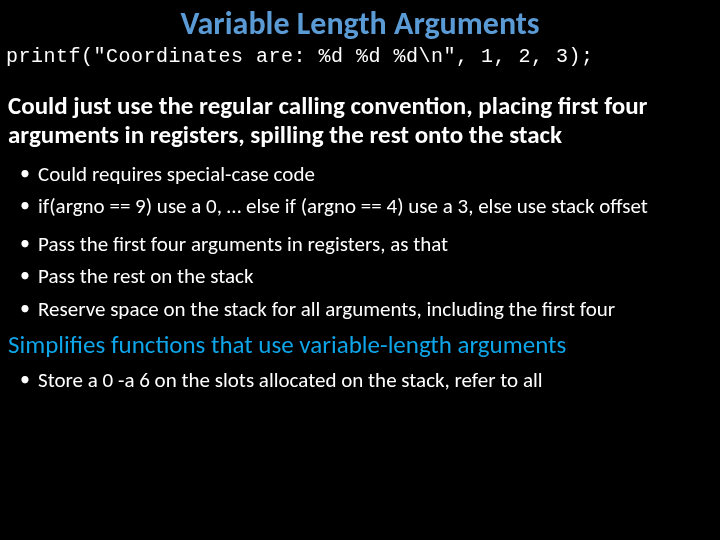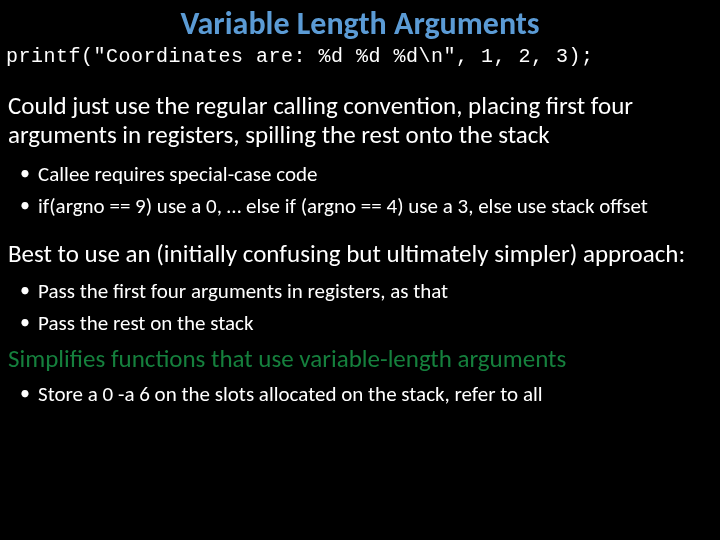"Could just use the regular" .para { font-weight: none -> bold }
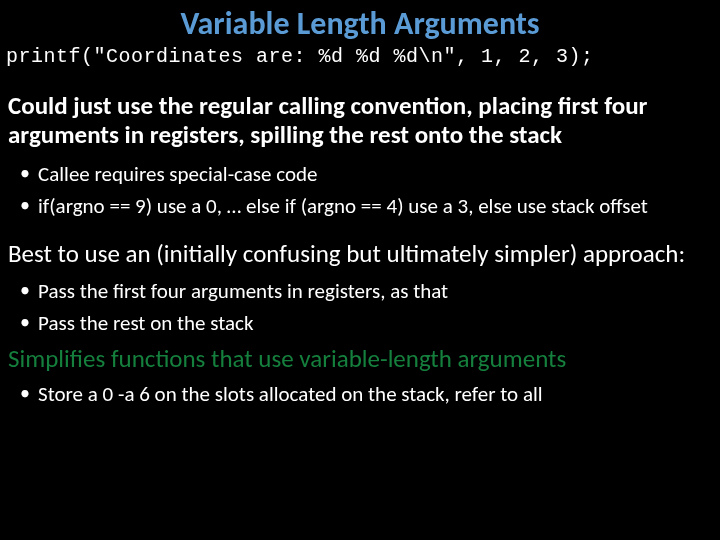"Callee requires special-case code" li { text: Callee -> Could }
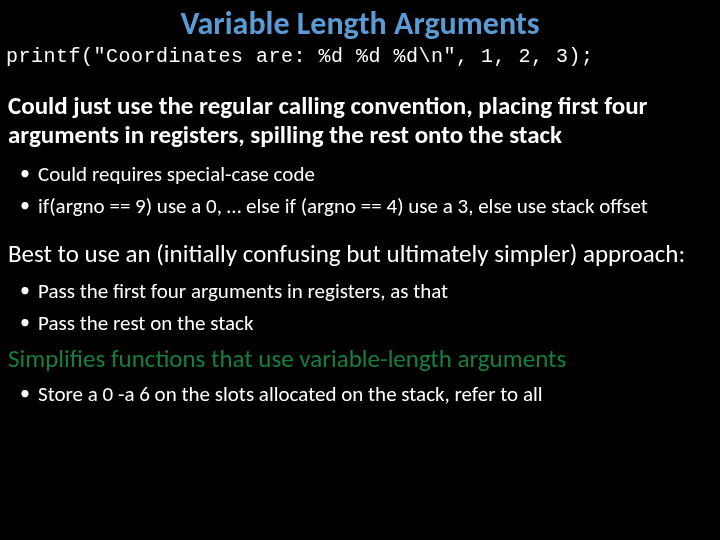"Best to use an (initially" div.para2 { html: <div>Best to use an (initially confusing but ultimately simpler) approach:</div> -> none }
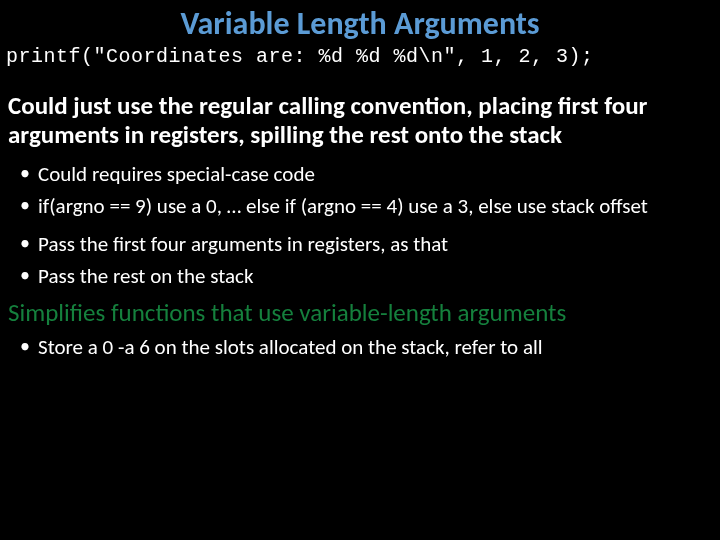"Reserve space on the stack" li { html: none -> <li>Reserve space on the stack for all arguments, including the first four</li> }
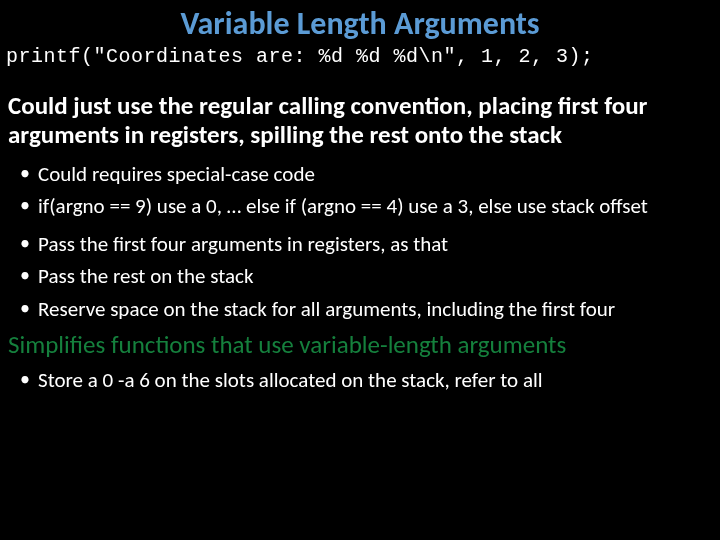"Simplifies functions that use" .para3 { color: #15803d -> #0ea5e9 }
